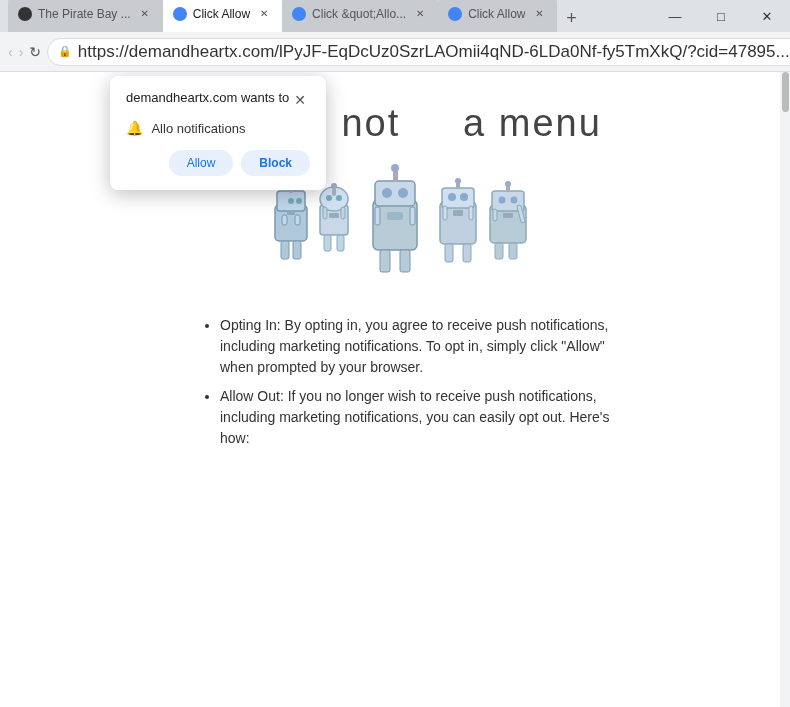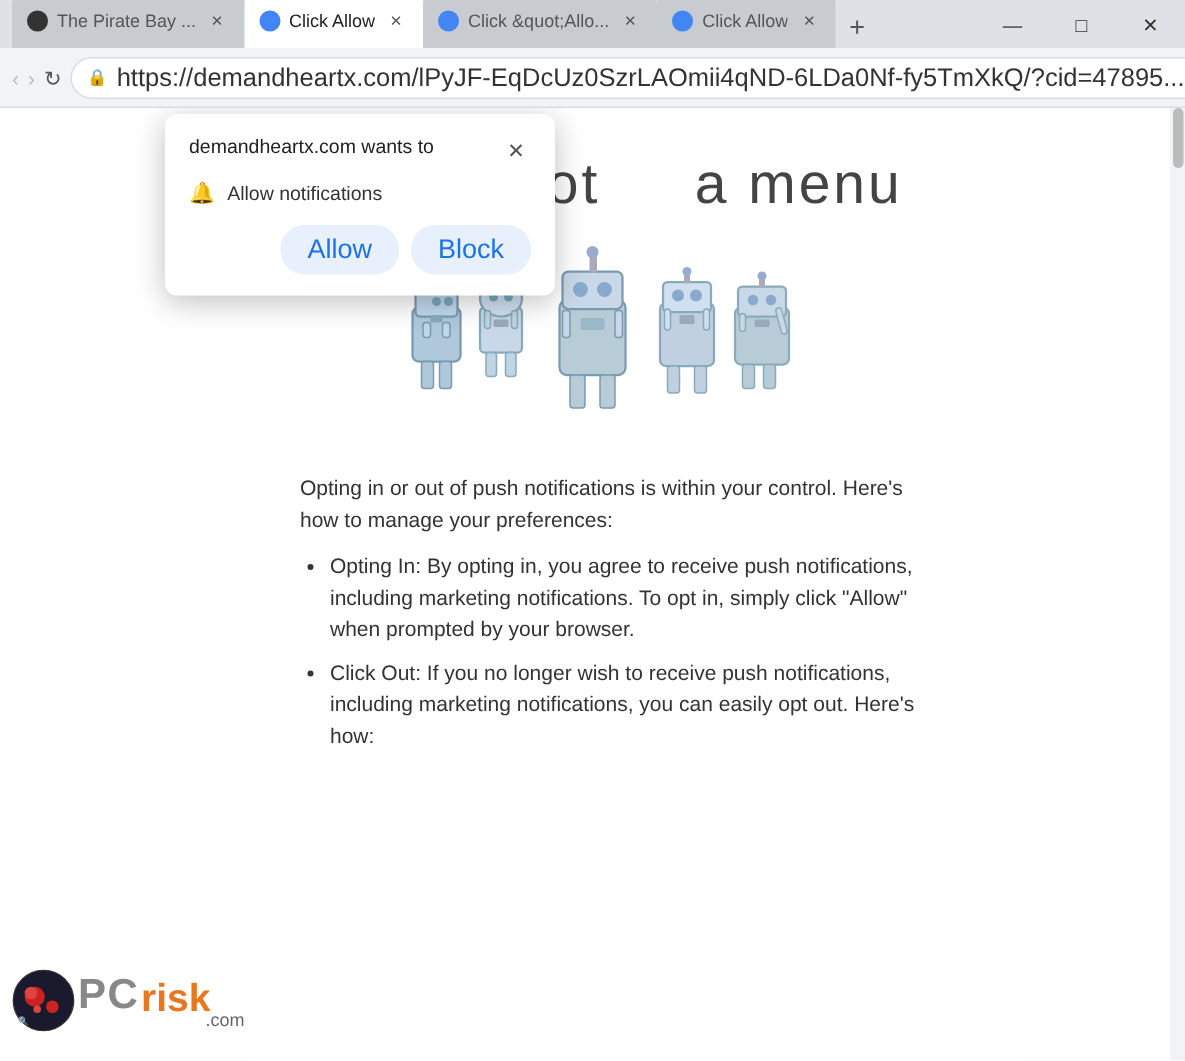"demandheartx.com wants to" .notification-popup { width: 260px -> 216px }
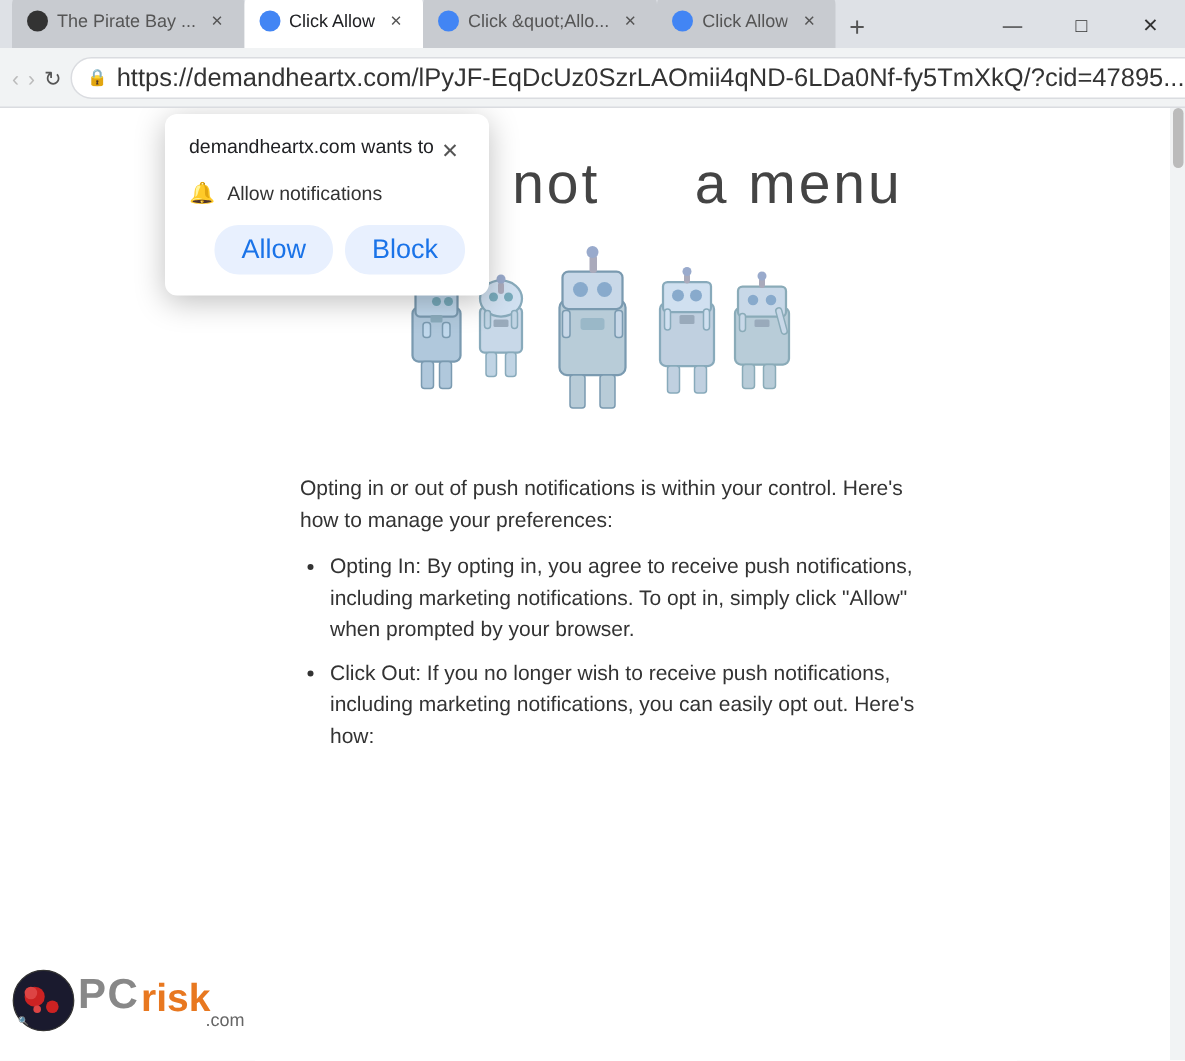"Allow notifications" span { text: Allow -> Allo }
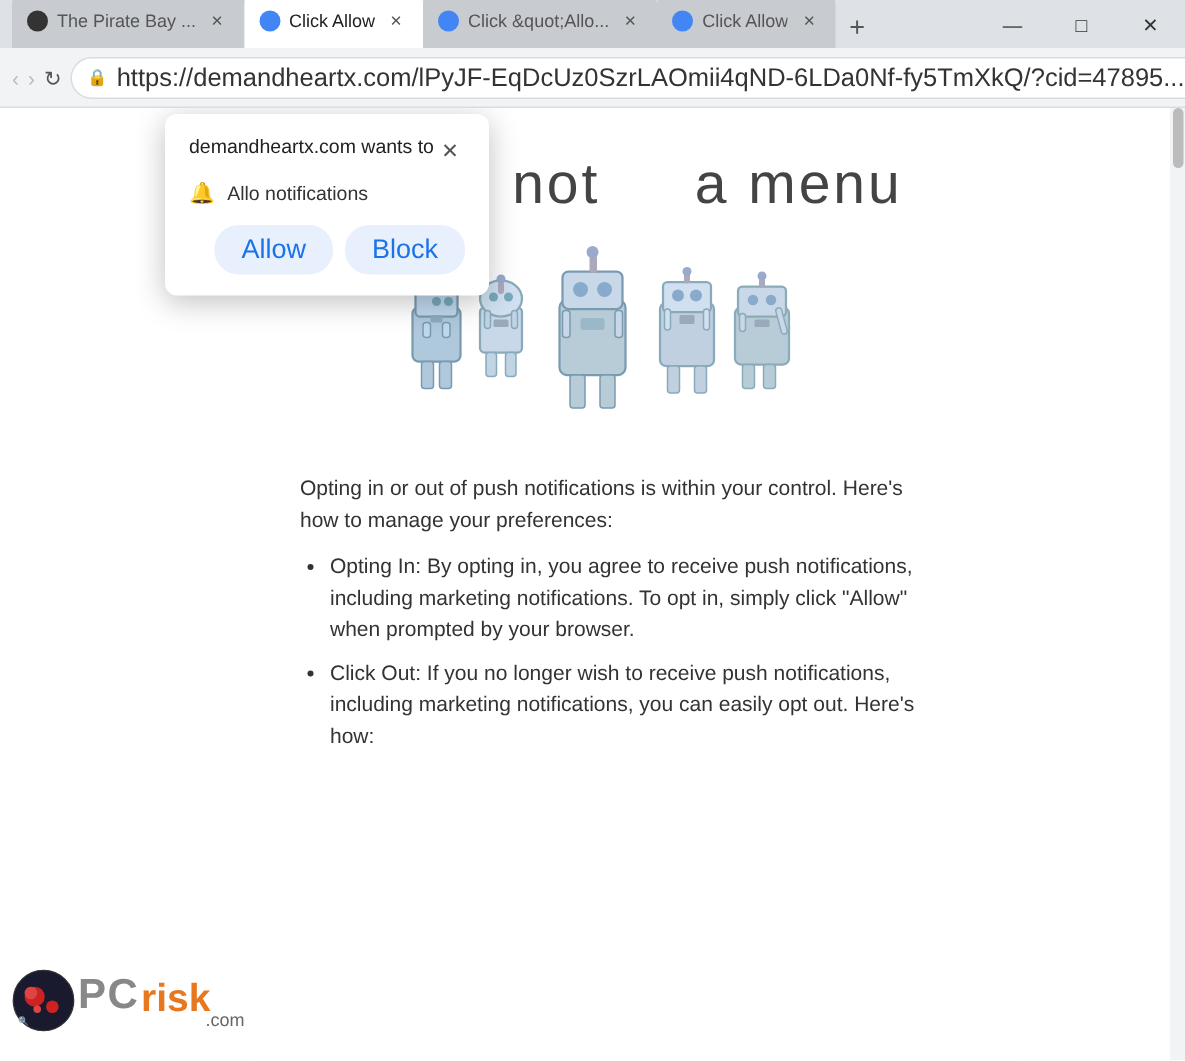"Allow" .popup-btn { font-size: 18px -> 12px }
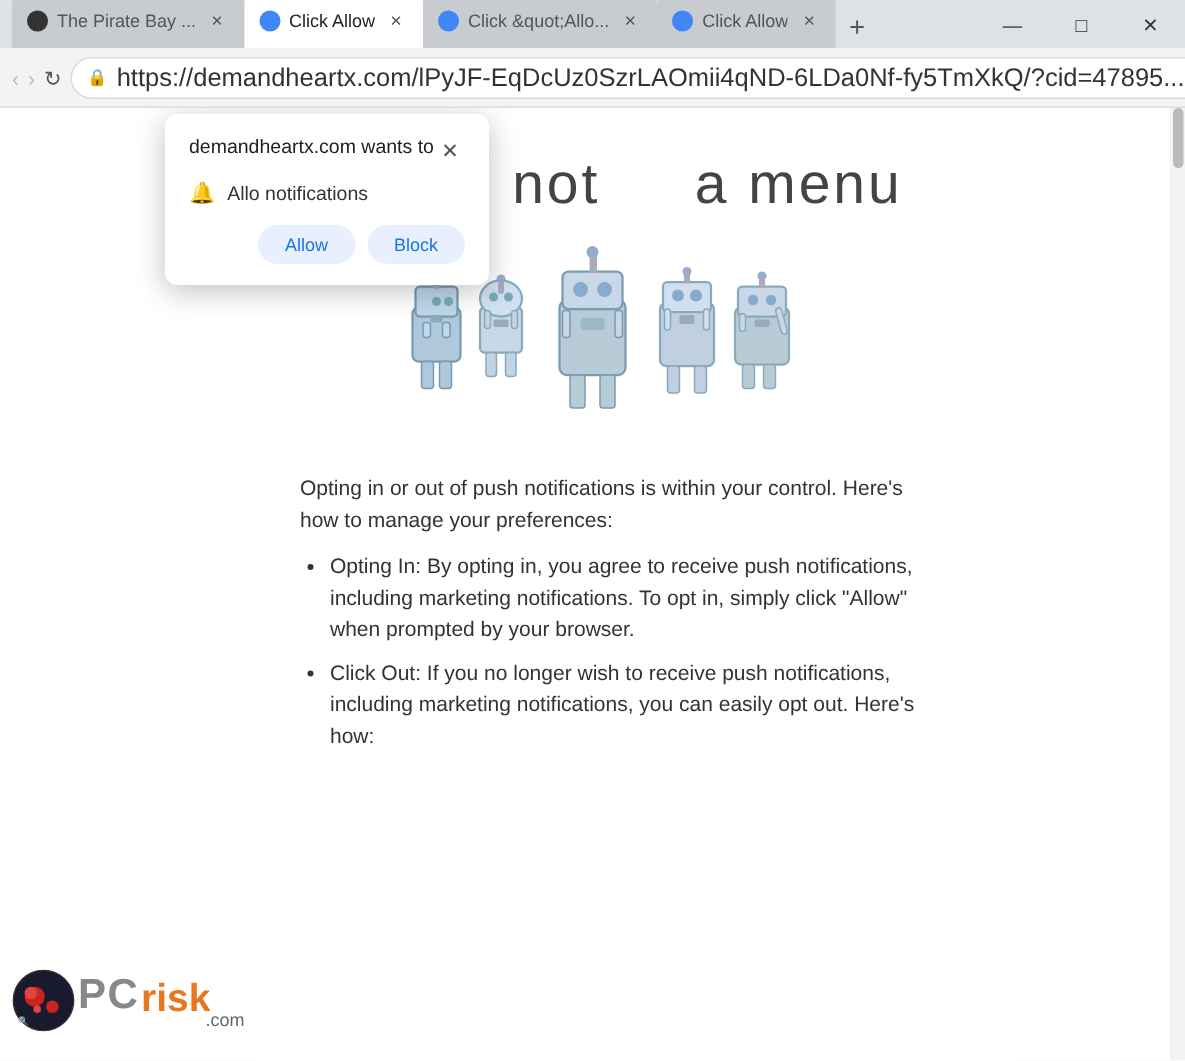"Block" .popup-btn.block { font-weight: none -> bold }
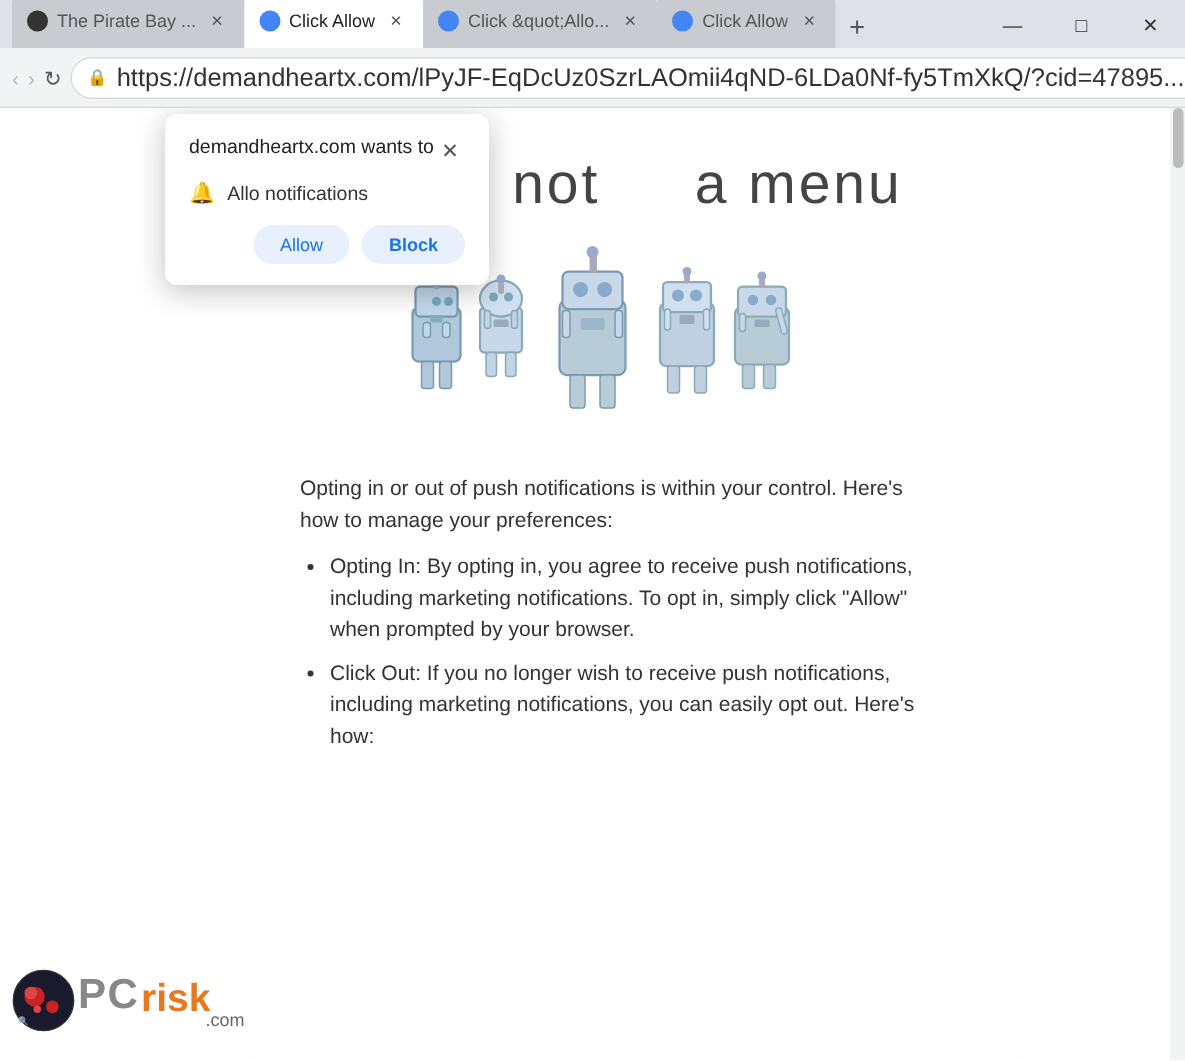"Opting in or out of" p { html: <p>Opting in or out of push notifications is within your control. Here's how to manage your preferences:</p> -> none }
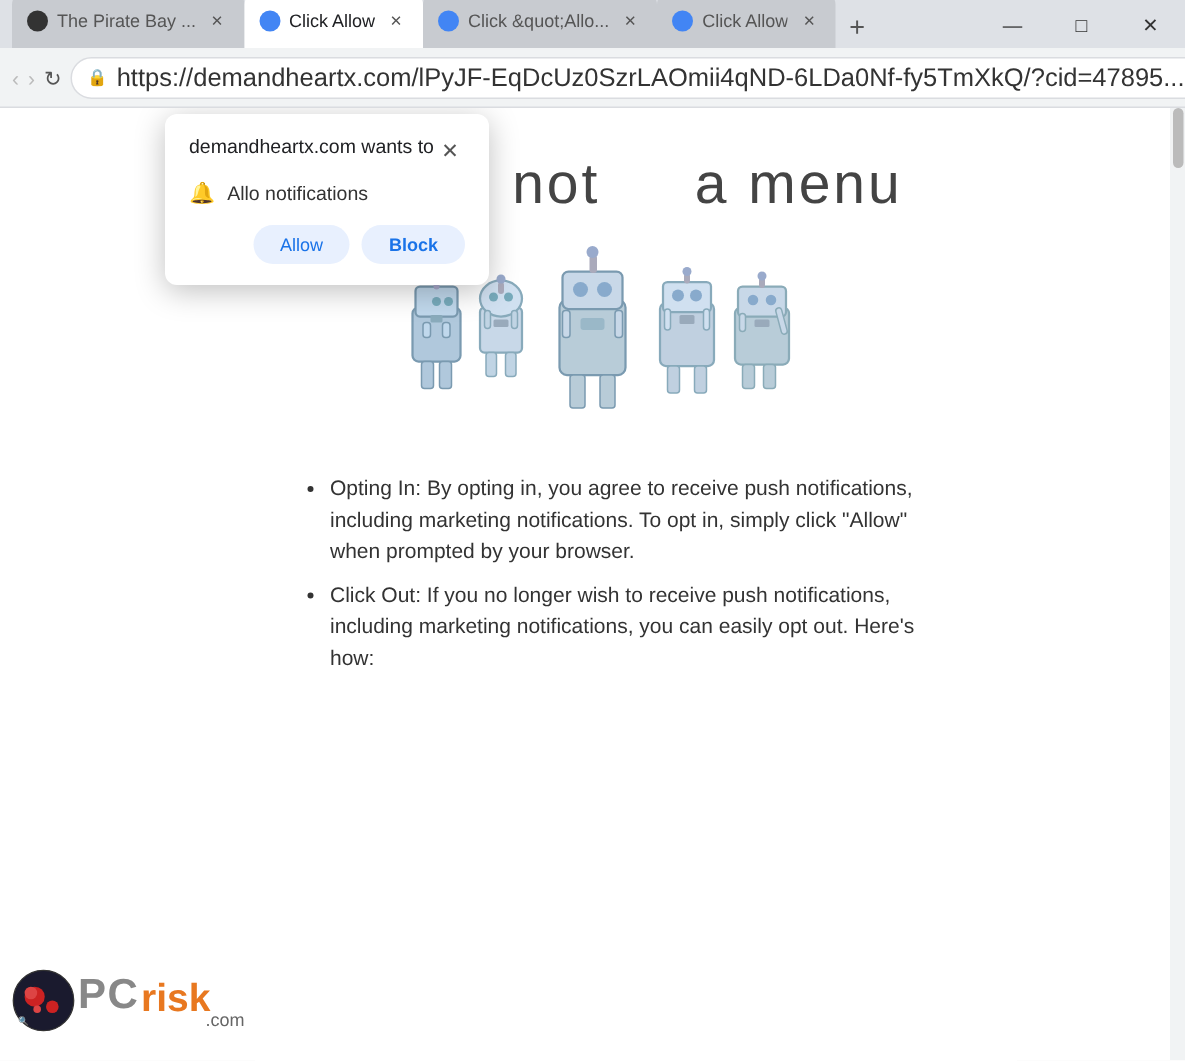"Click Out:" strong { text: Click -> Allow }
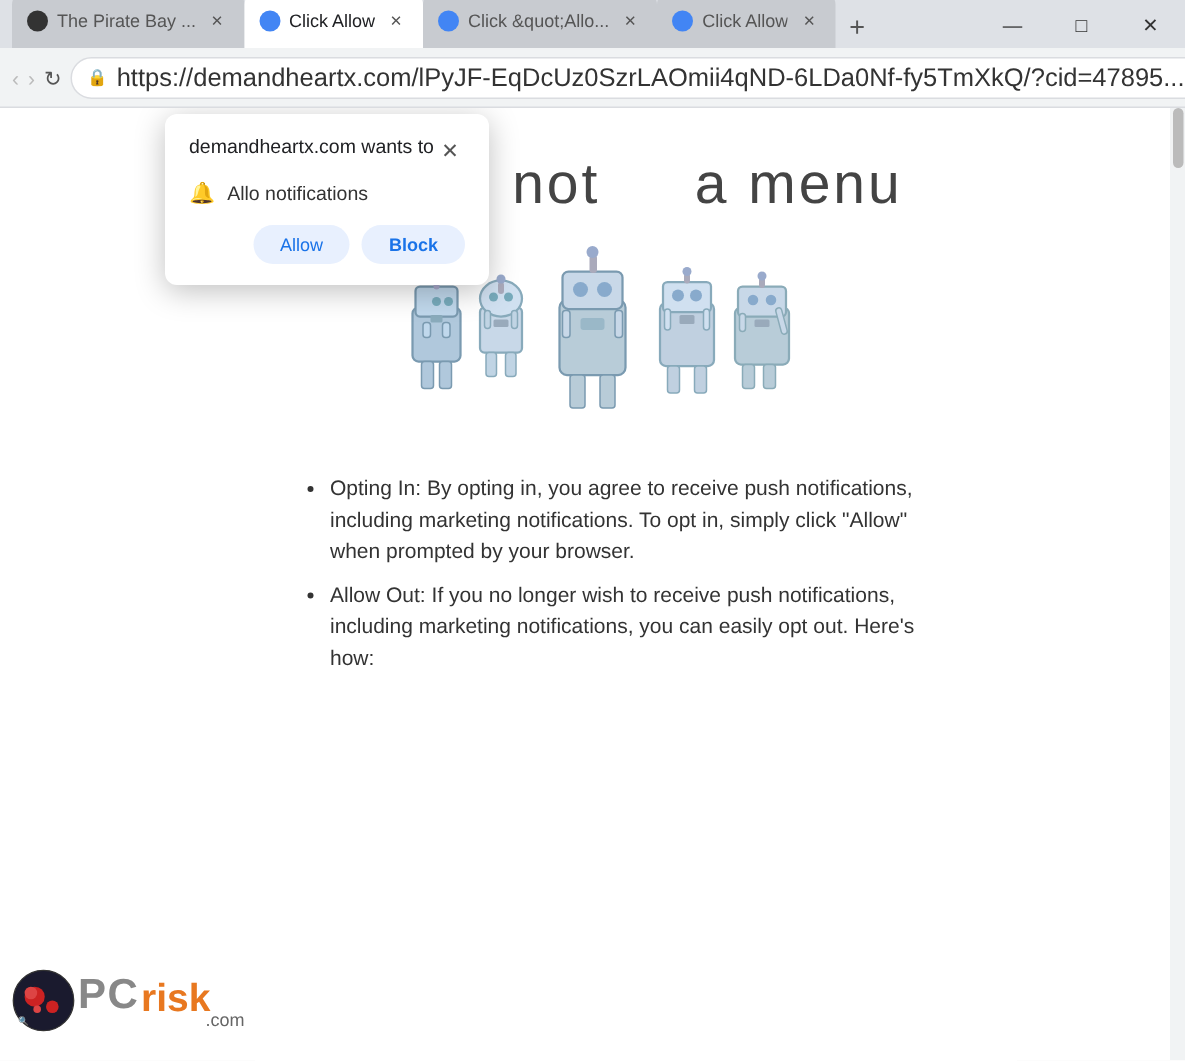"PC" div { html: <div> <svg> <circle></circle> <circle></circle> <circle></circle> <circle></circle> <circle></circle> <text>🔍</text> </svg> <div> <svg> <text>PC</text> <text>risk</text> <text>.com</text> </svg> </div> </div> -> none }
